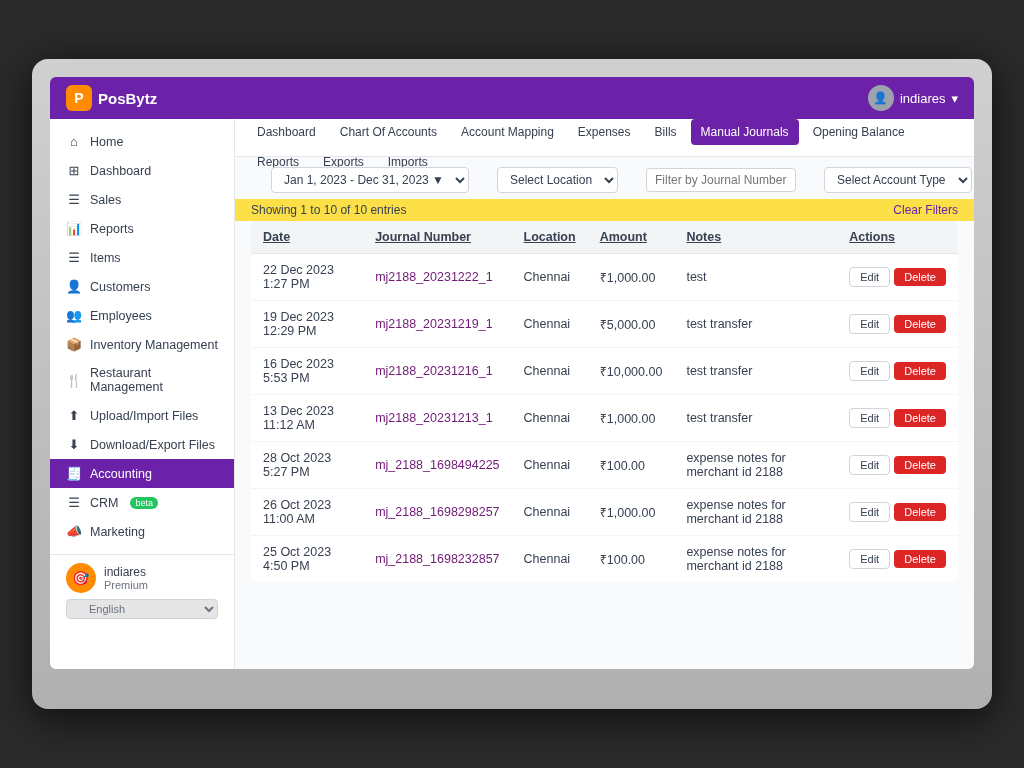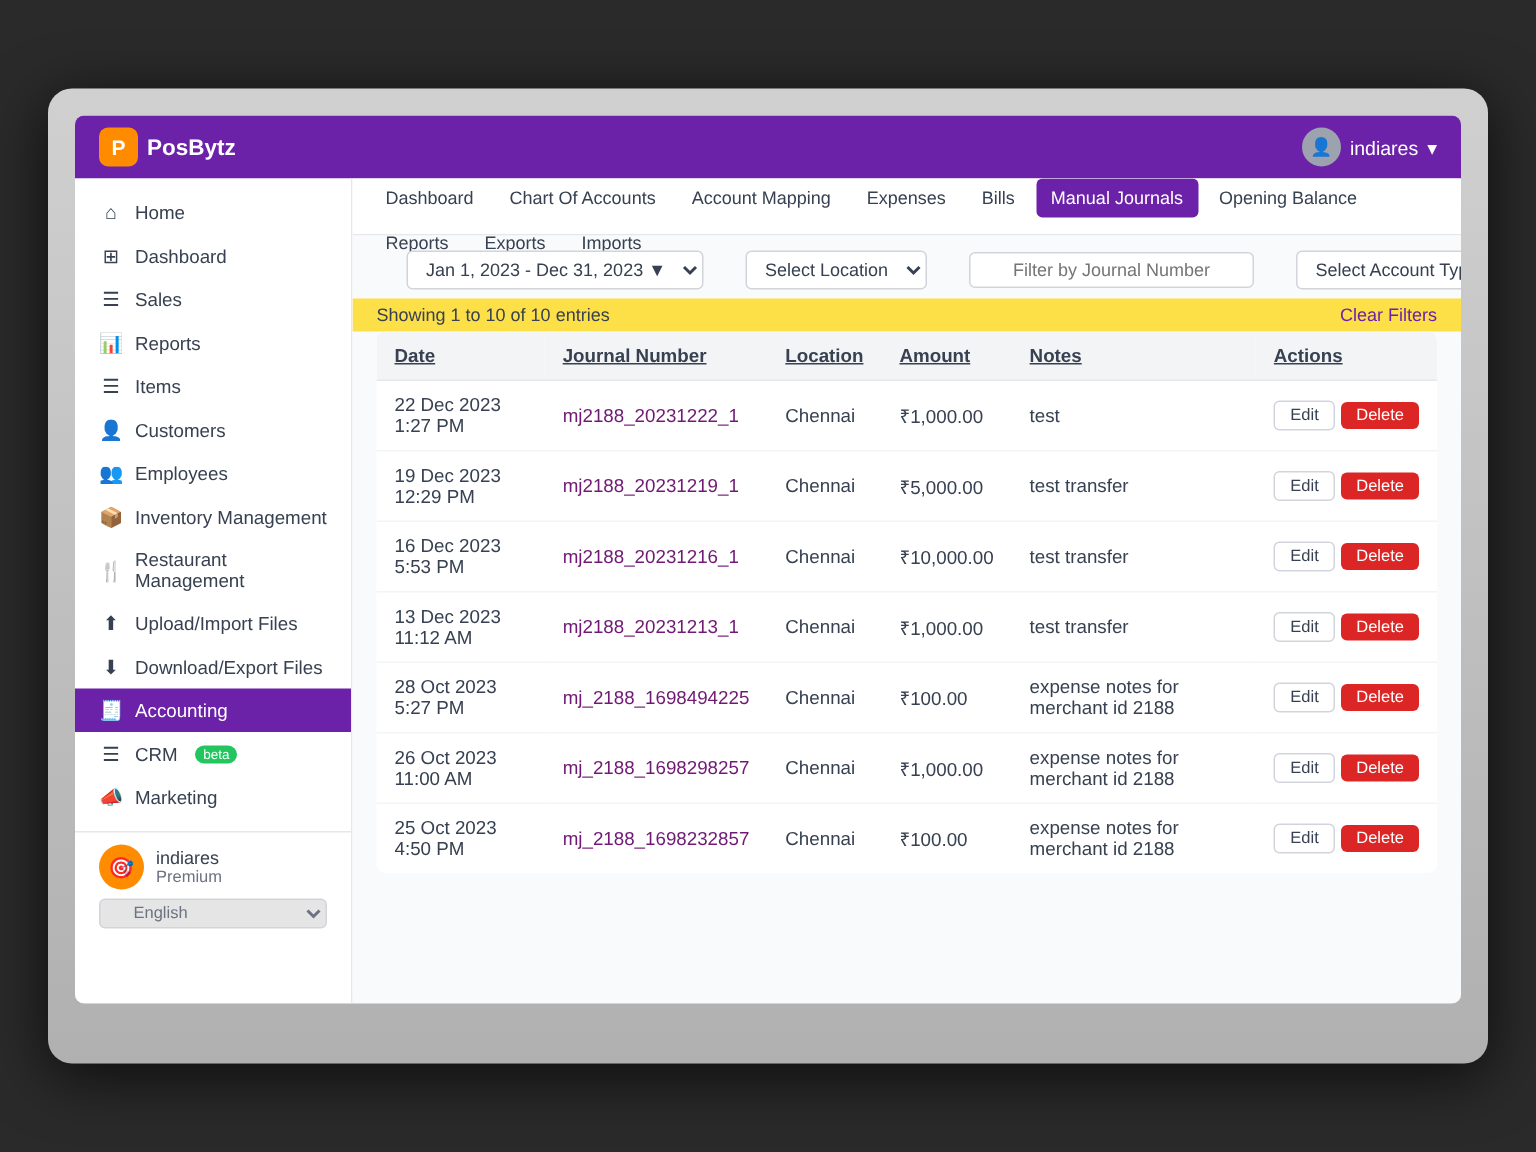"Filter by Journal Number" input.filter-select { text-align: center -> none; width: 190px -> 150px }
